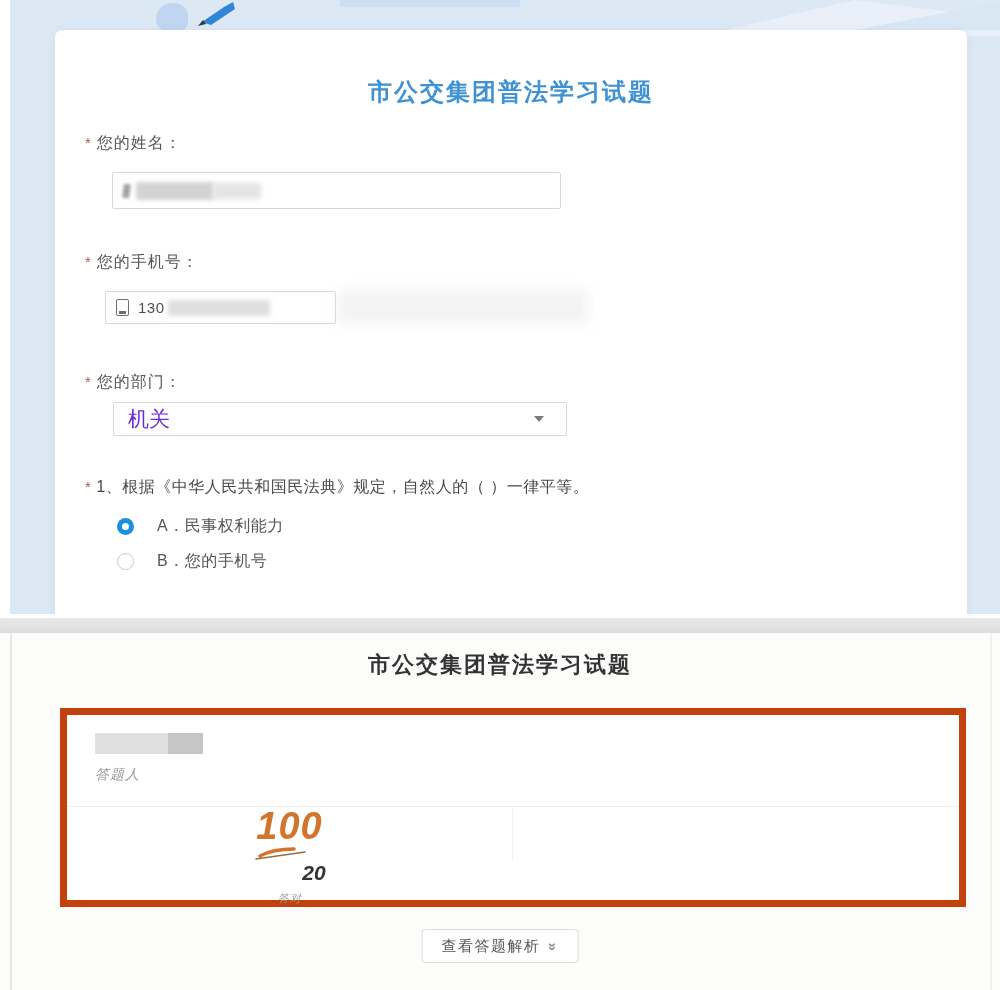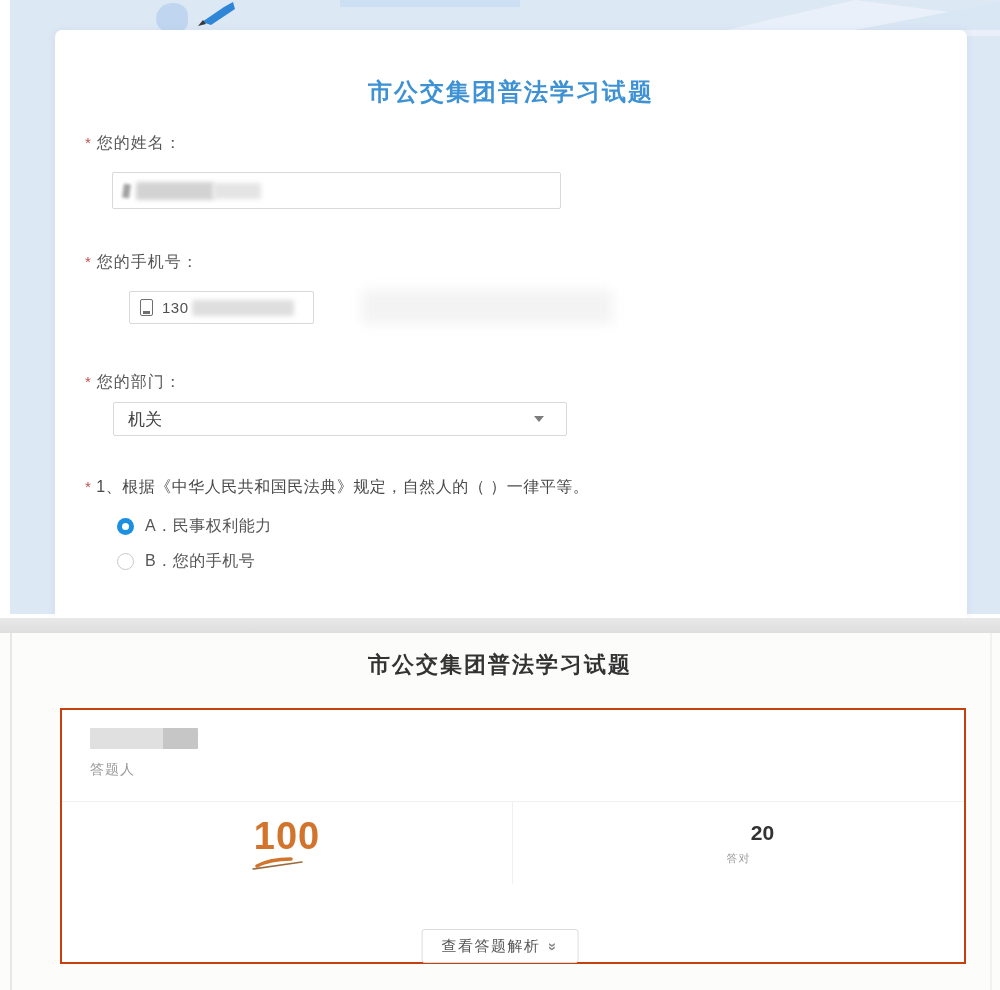"130" .input-phone { left: 74px -> 50px; width: 185px -> 231px }
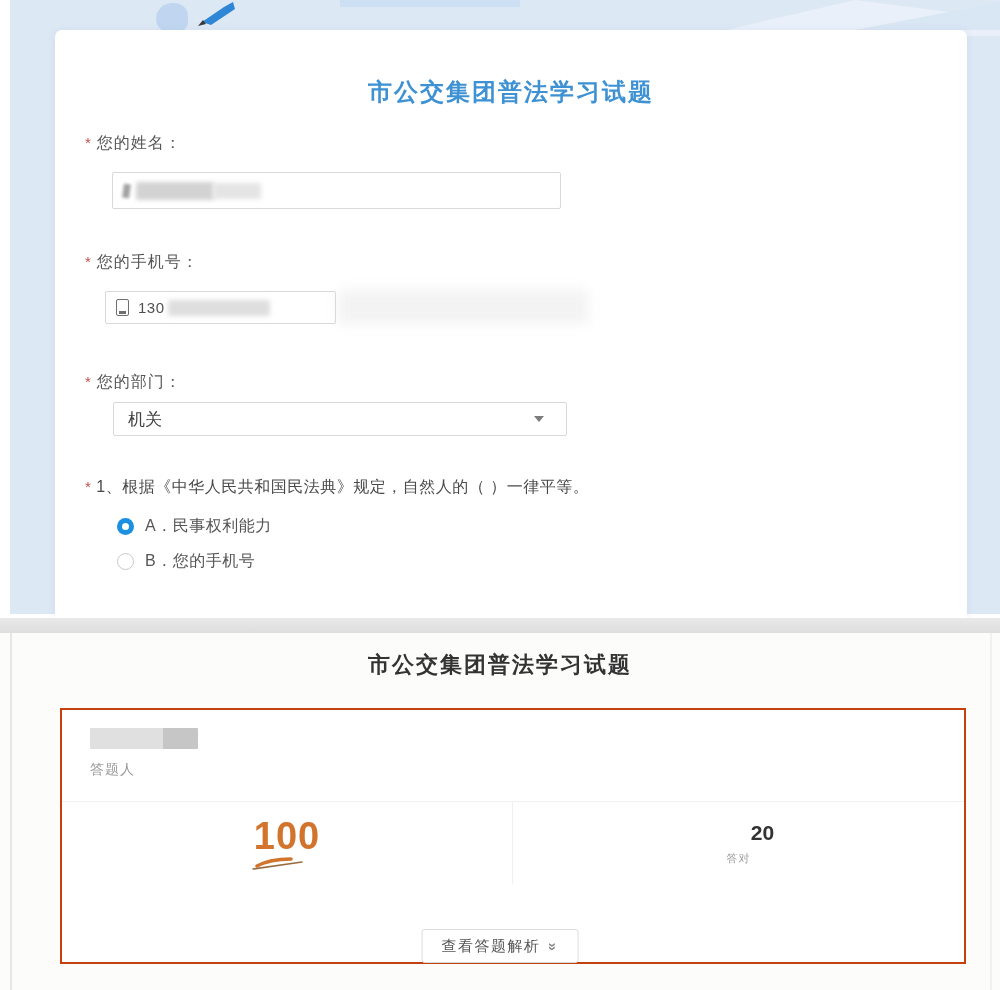"机关" .select-value { color: #404040 -> #6d28d9; font-size: 17px -> 21px }
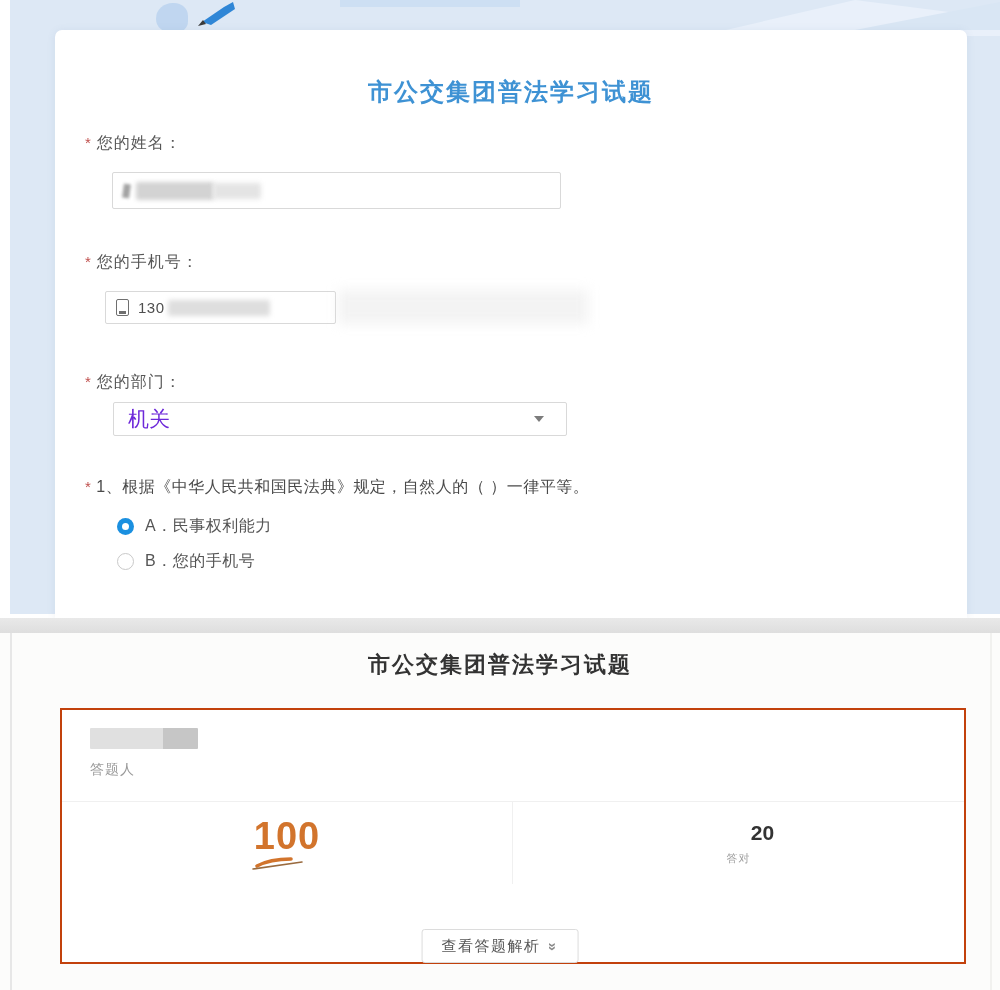"A．民事权利能力" .option-row { gap: none -> 12px }
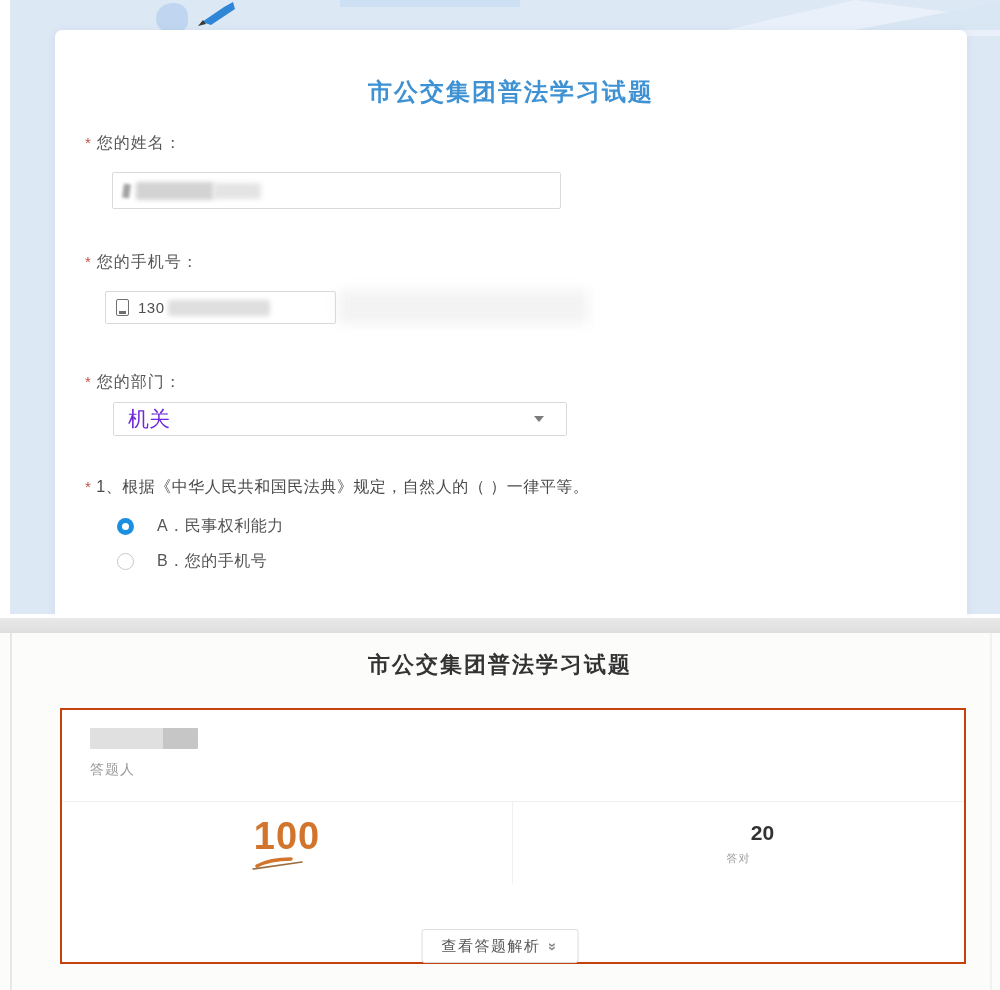"答题人" .result-card { border: 2px solid #c2410c -> 7px solid #c2410c; font-style: none -> italic; height: 256px -> 199px }
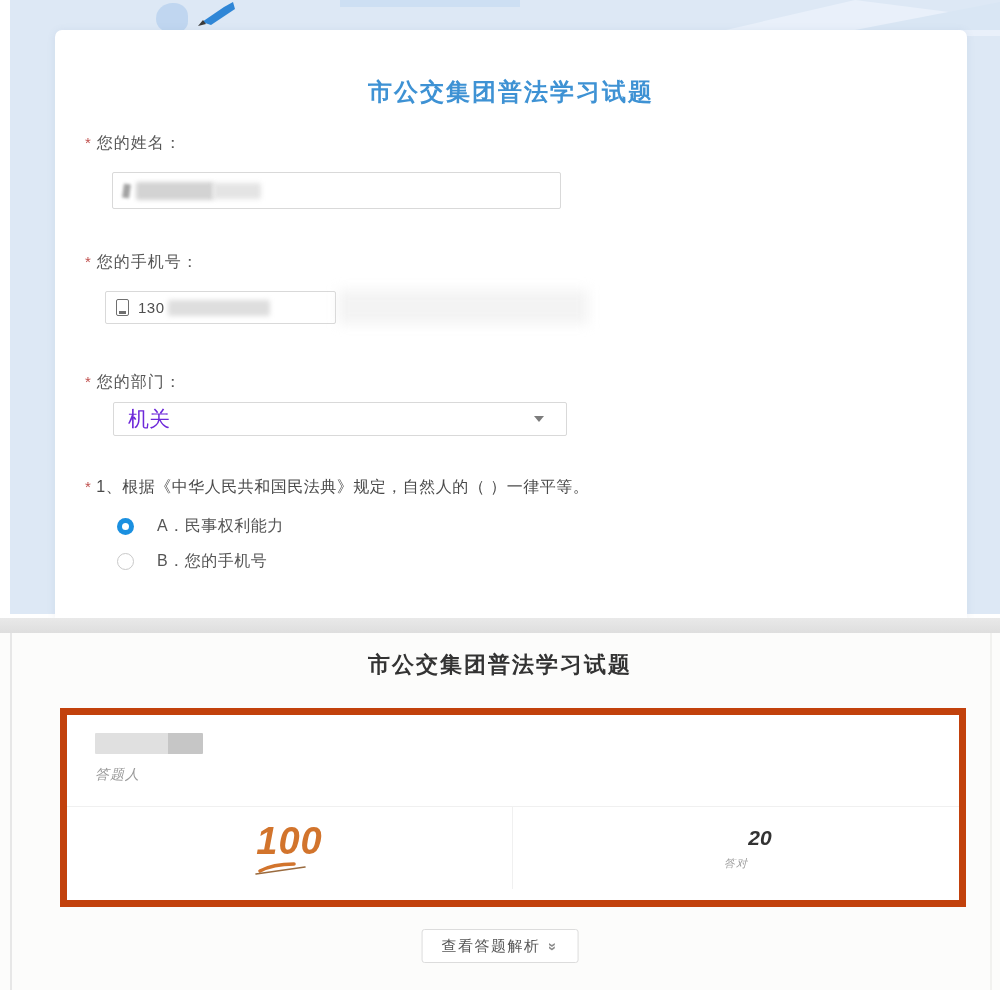"100" .score-row { flex-direction: none -> column }
